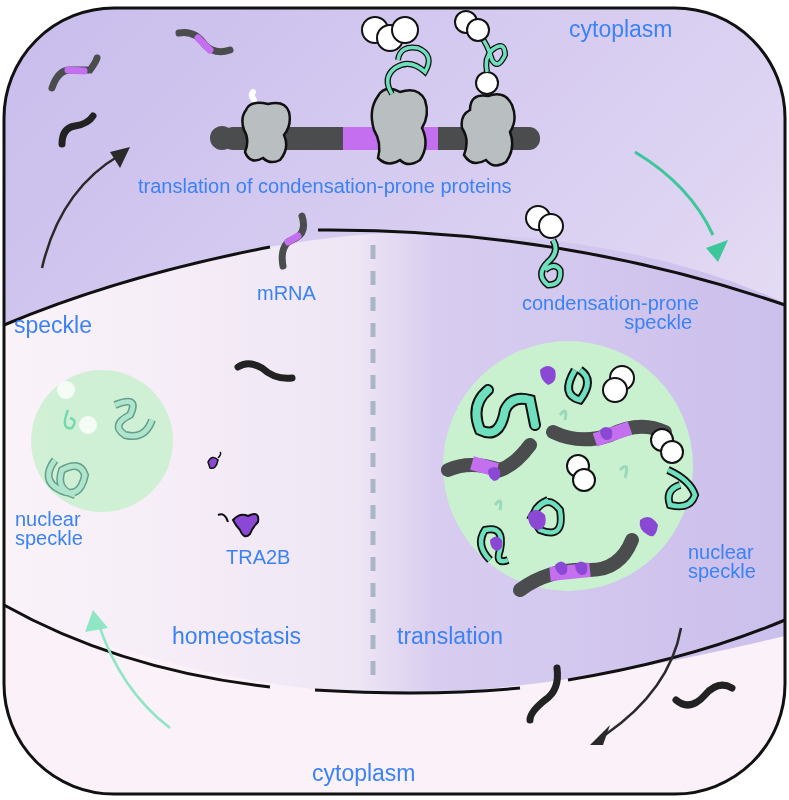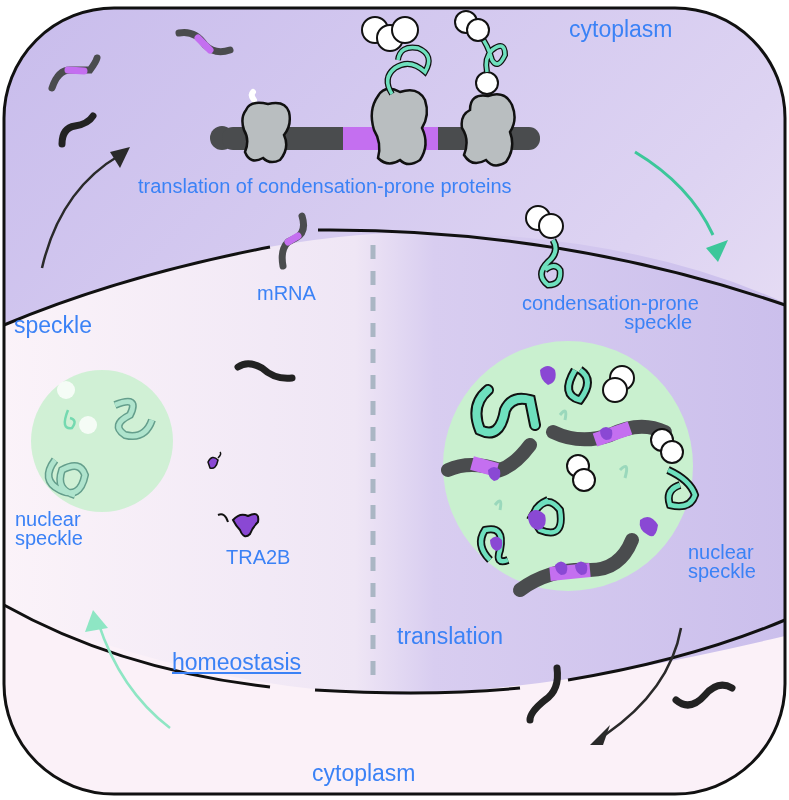"homeostasis" div.lbl { text-decoration: underline -> none; top: 651px -> 625px }
